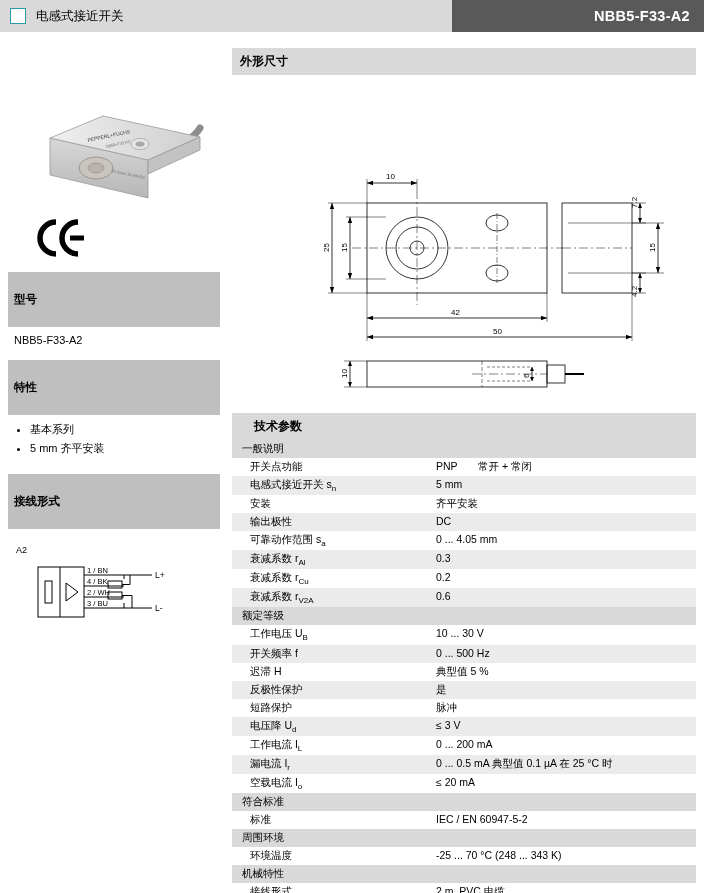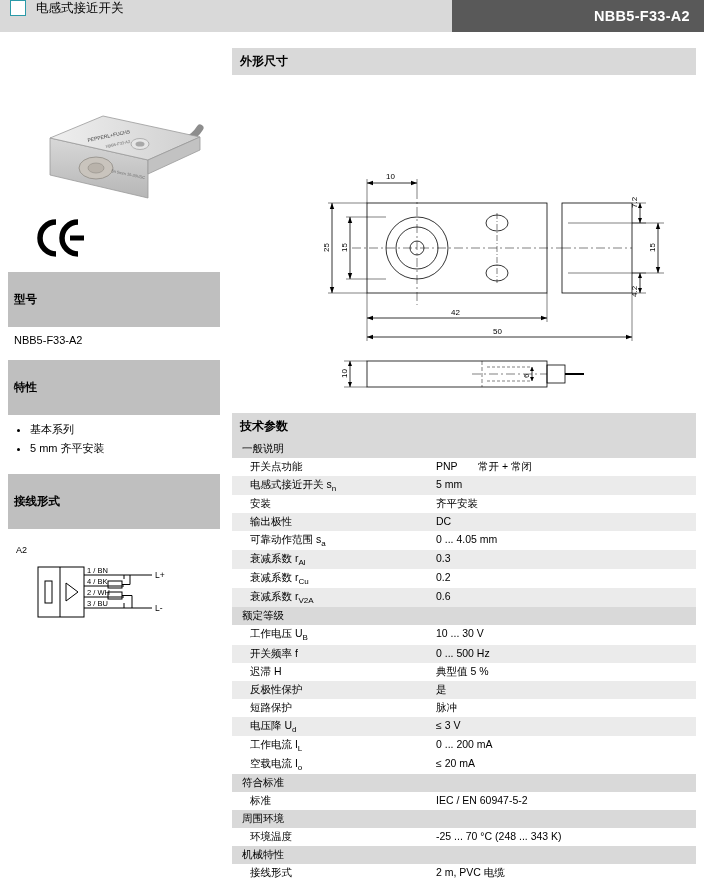"电感式接近开关" .header-left { align-items: flex-start -> center }
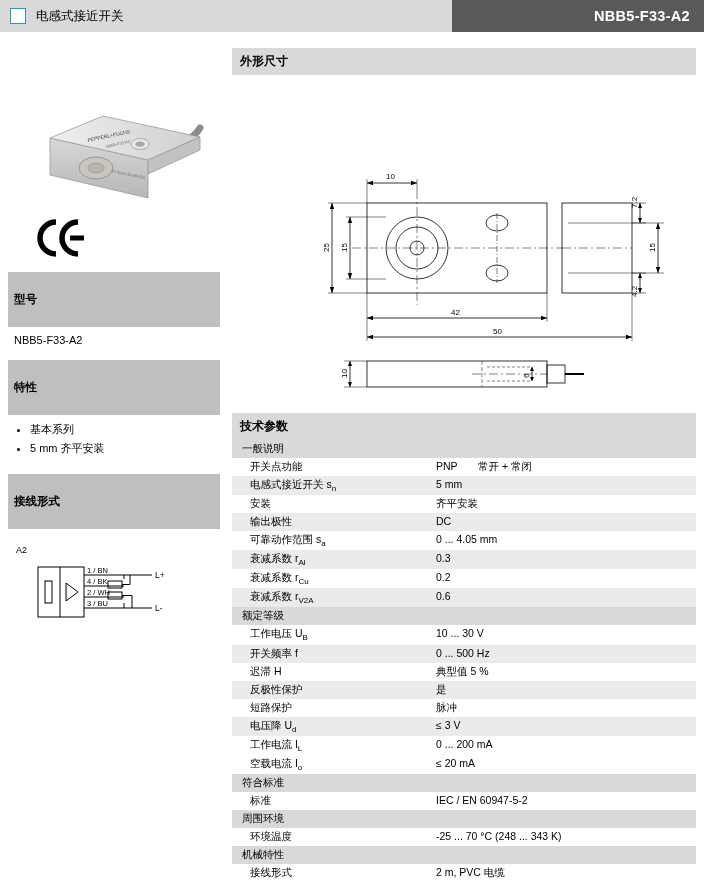"技术参数" .spec-title { padding: 5px 8px -> 5px 22px }
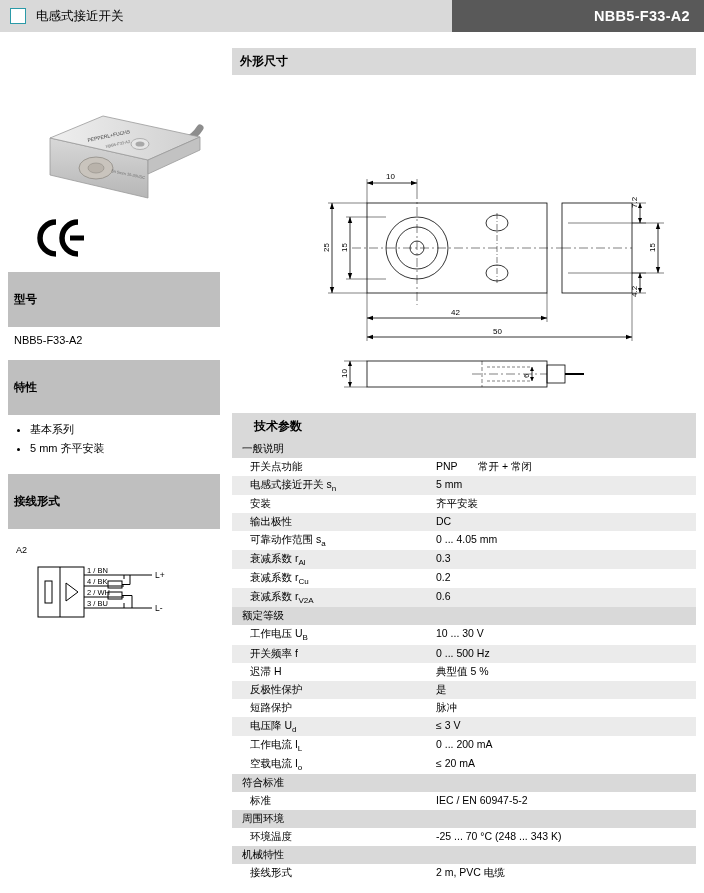"漏电流 Ir" tr.row { html: none -> <tr> <td><span>漏电流 I</span><sub>r</sub></td> <td>0 ... 0.5 mA 典型值 0.1 µA 在 25 °C 时</td> </tr> }
